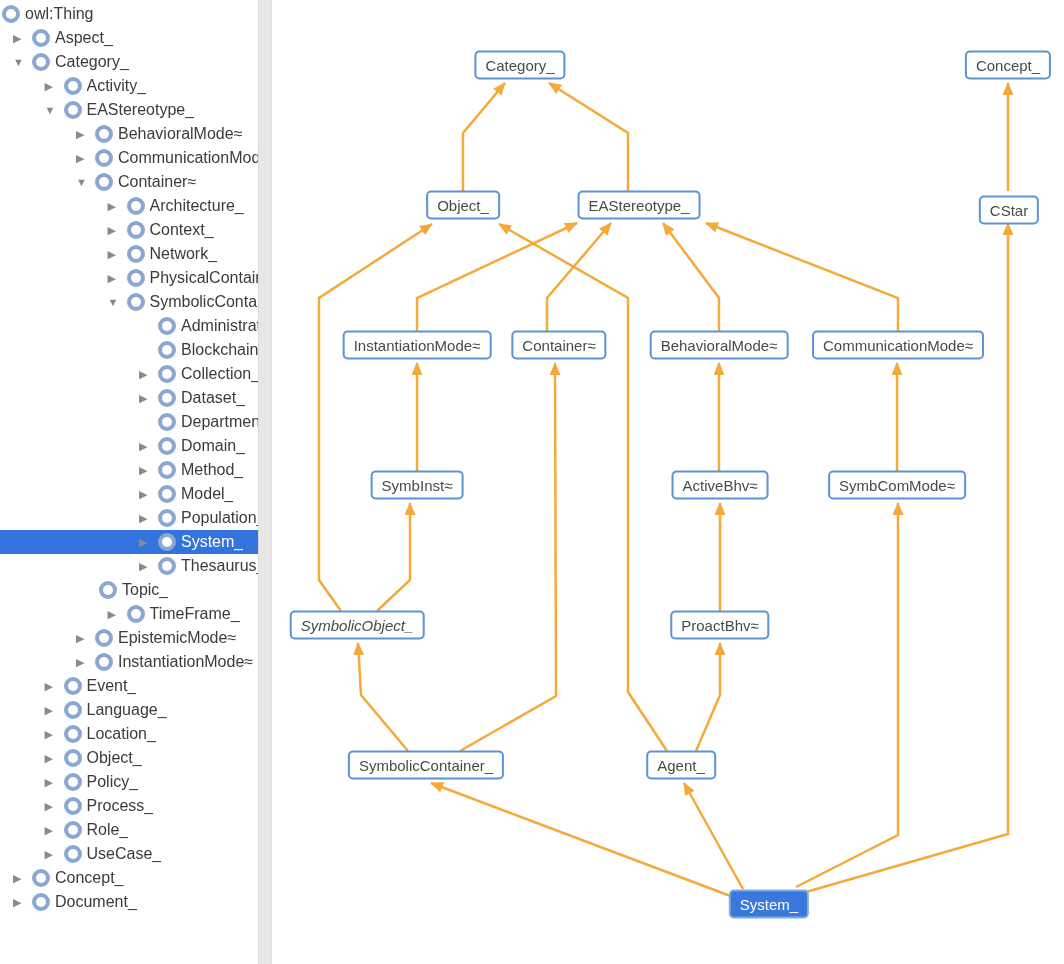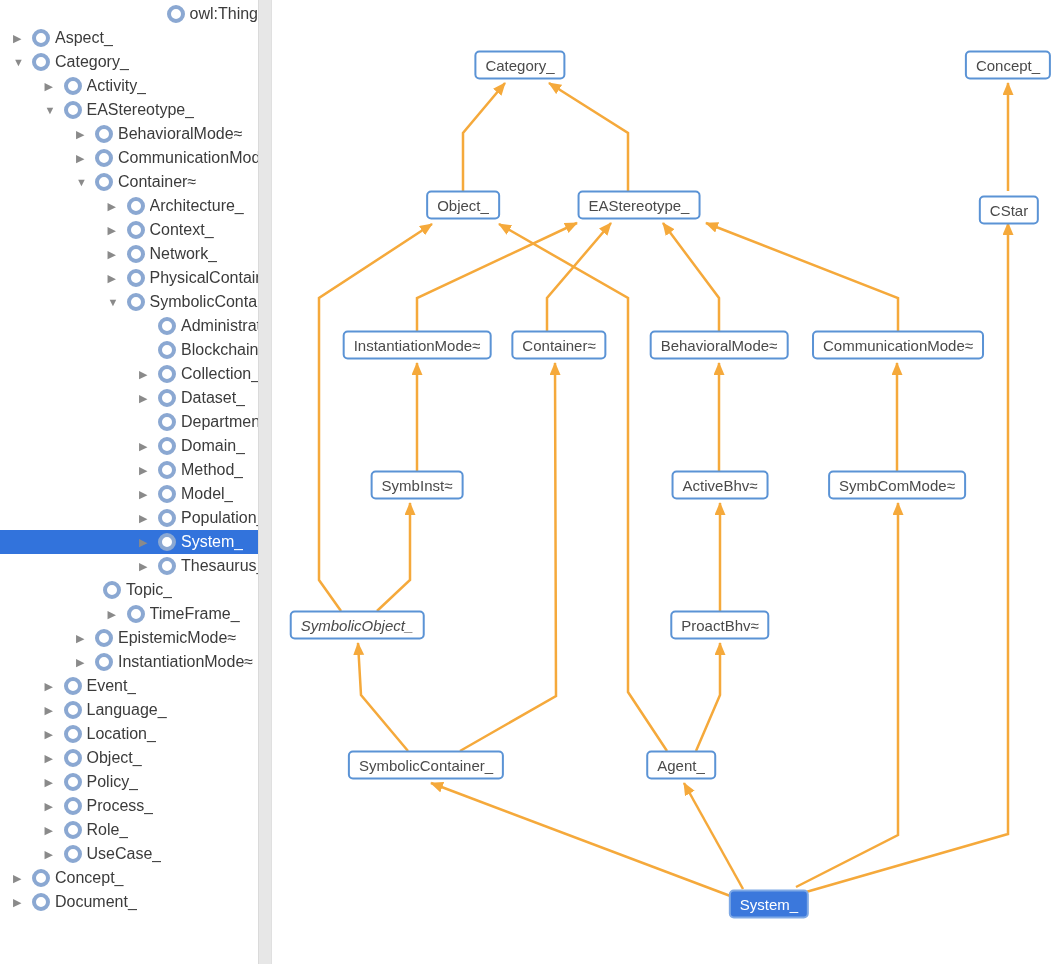"owl:Thing" div.tree-row { justify-content: flex-end -> none }
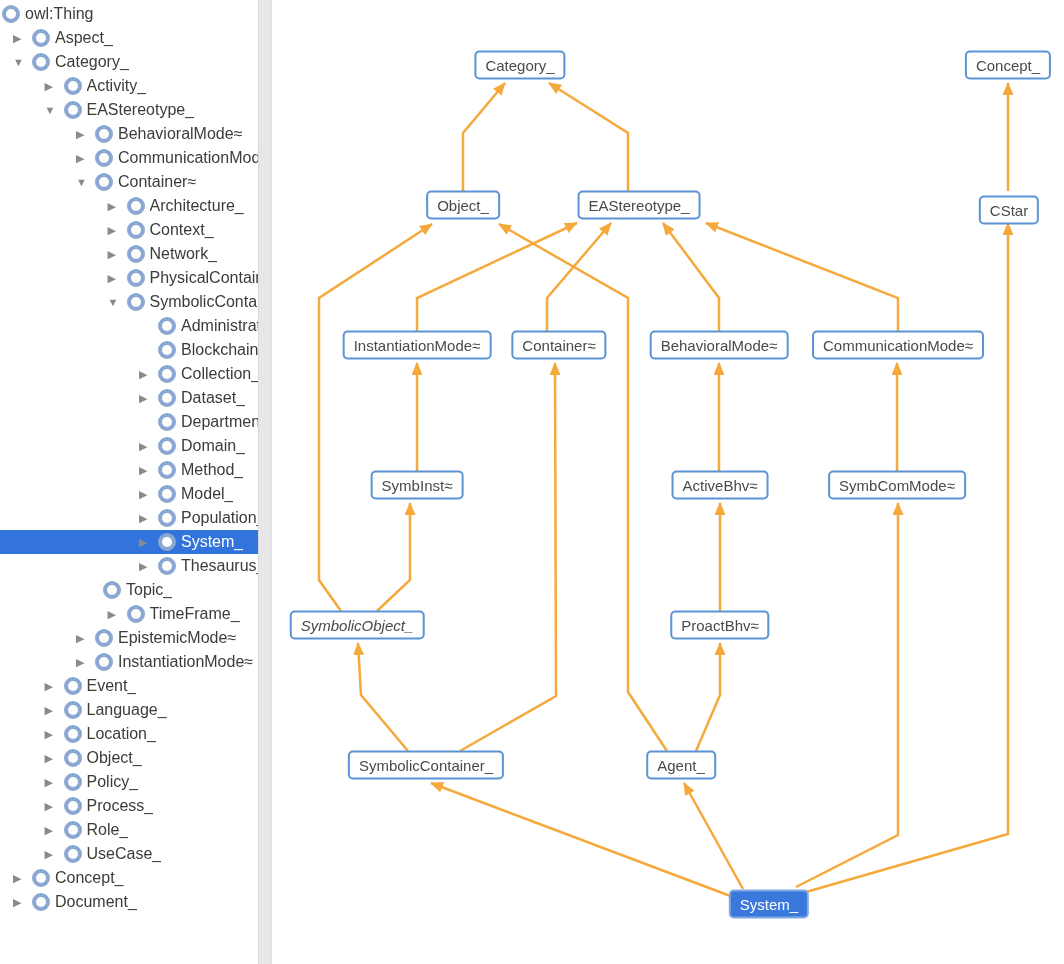"Topic_" div.tree-row { margin-left: none -> 20px; padding-left: 84px -> 60px }
